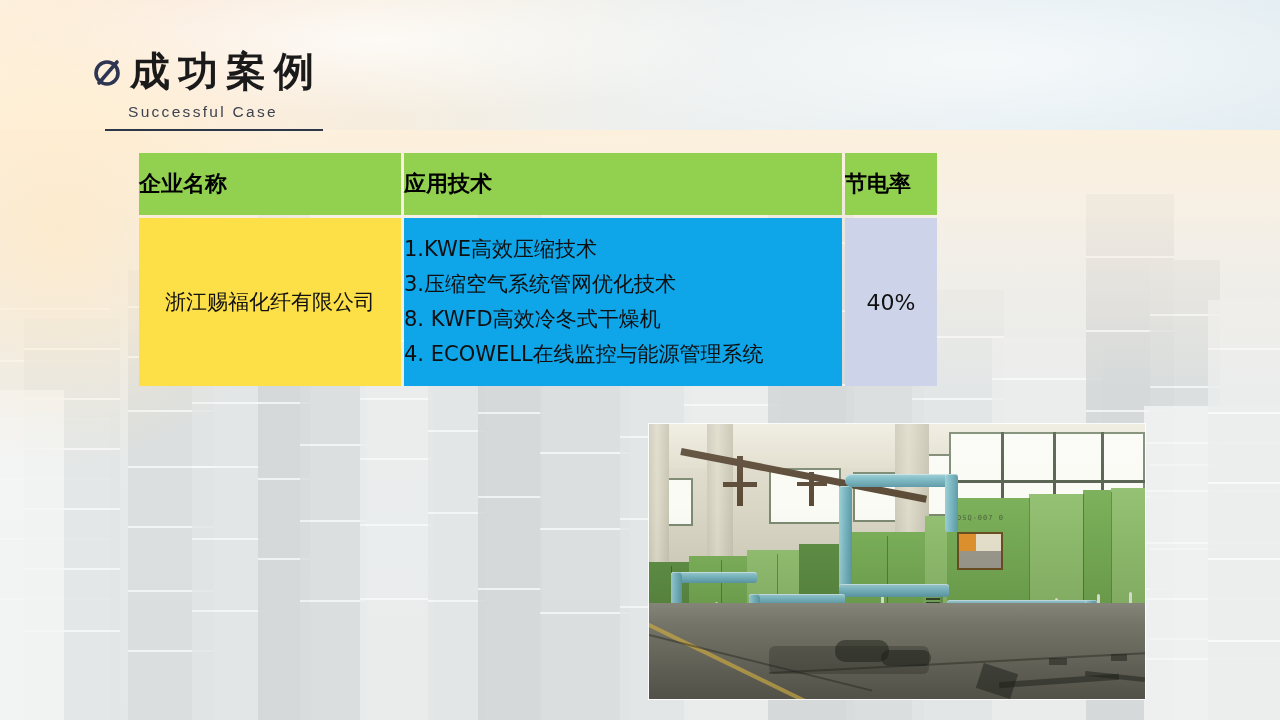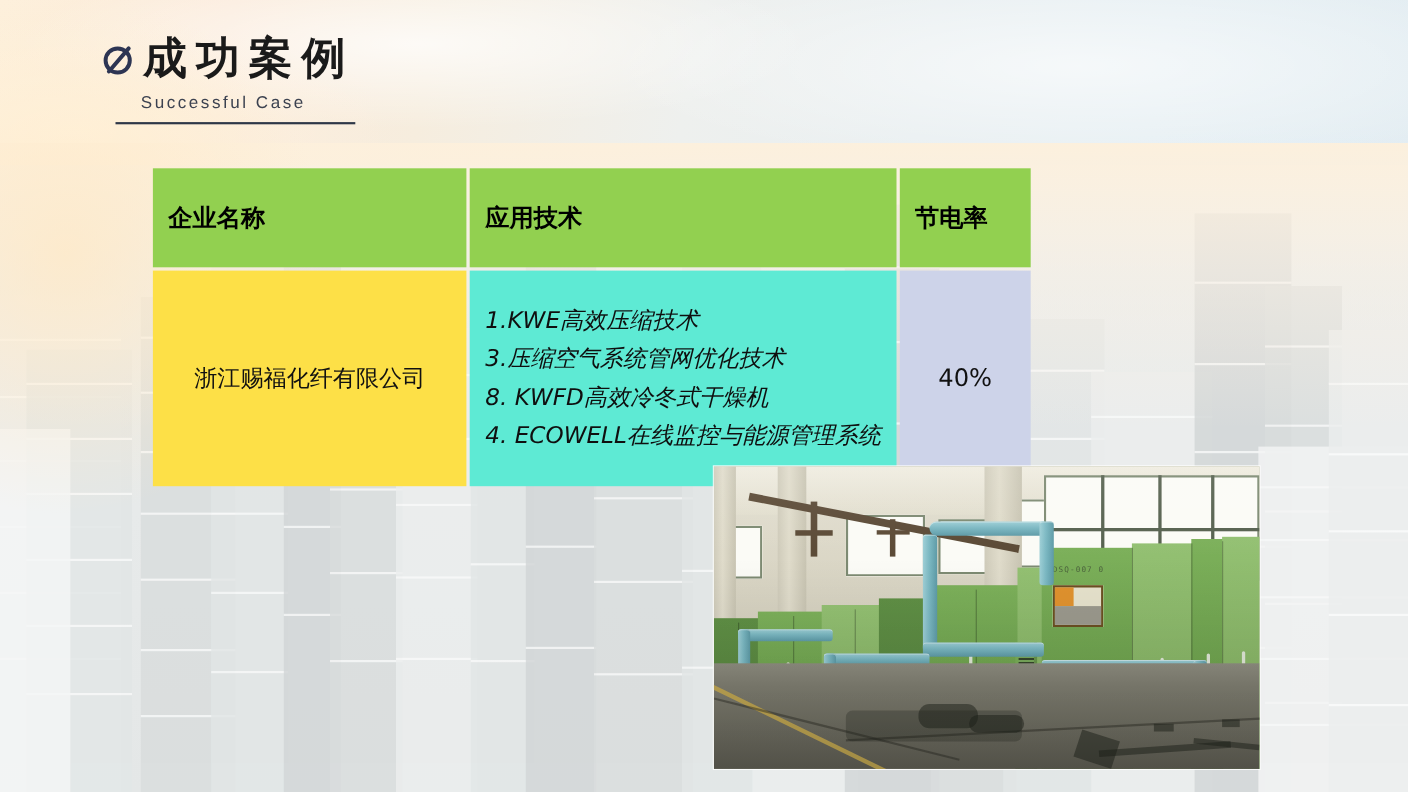"成功案例" .title-wrap { top: 32px -> 50px }
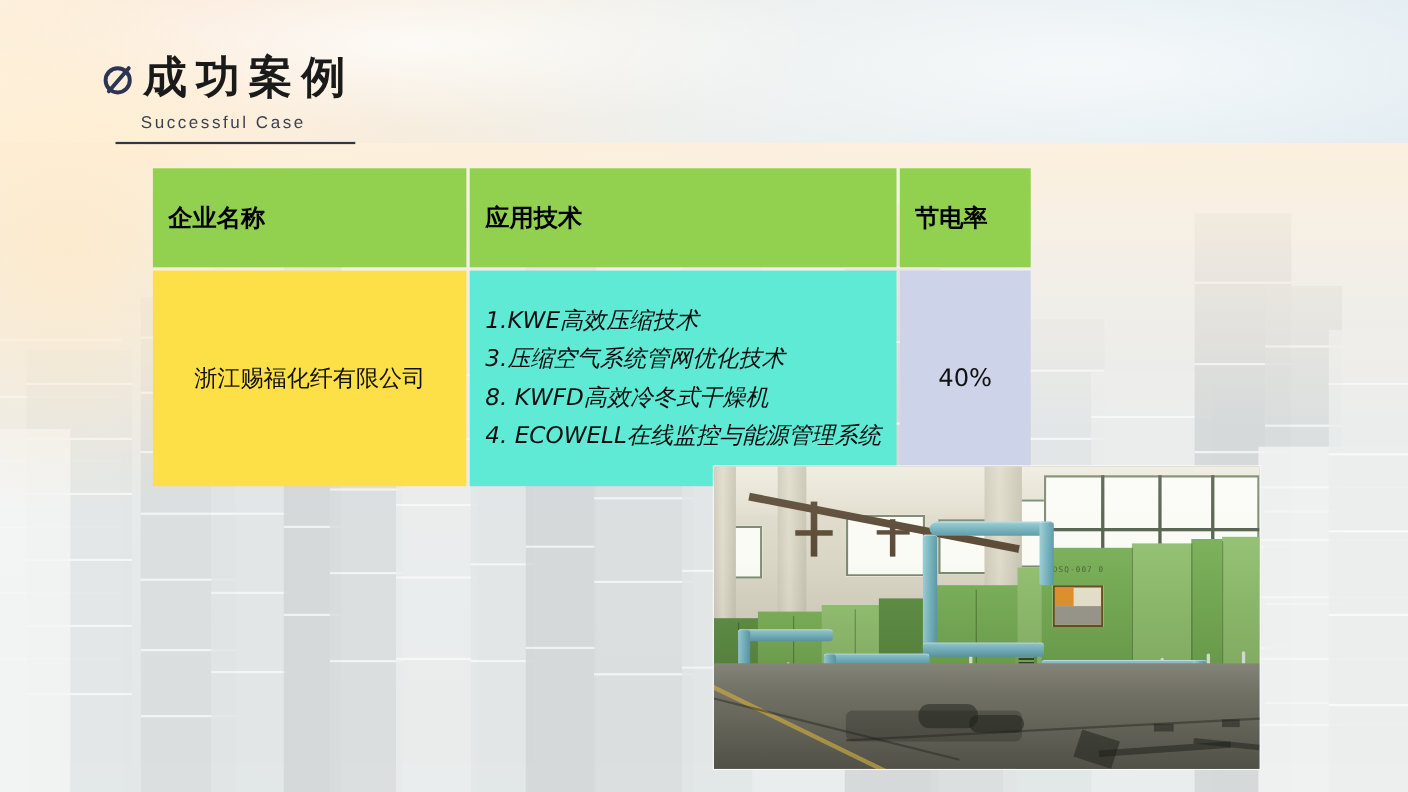"企业名称" .tbl td { padding: 14px -> 0 }
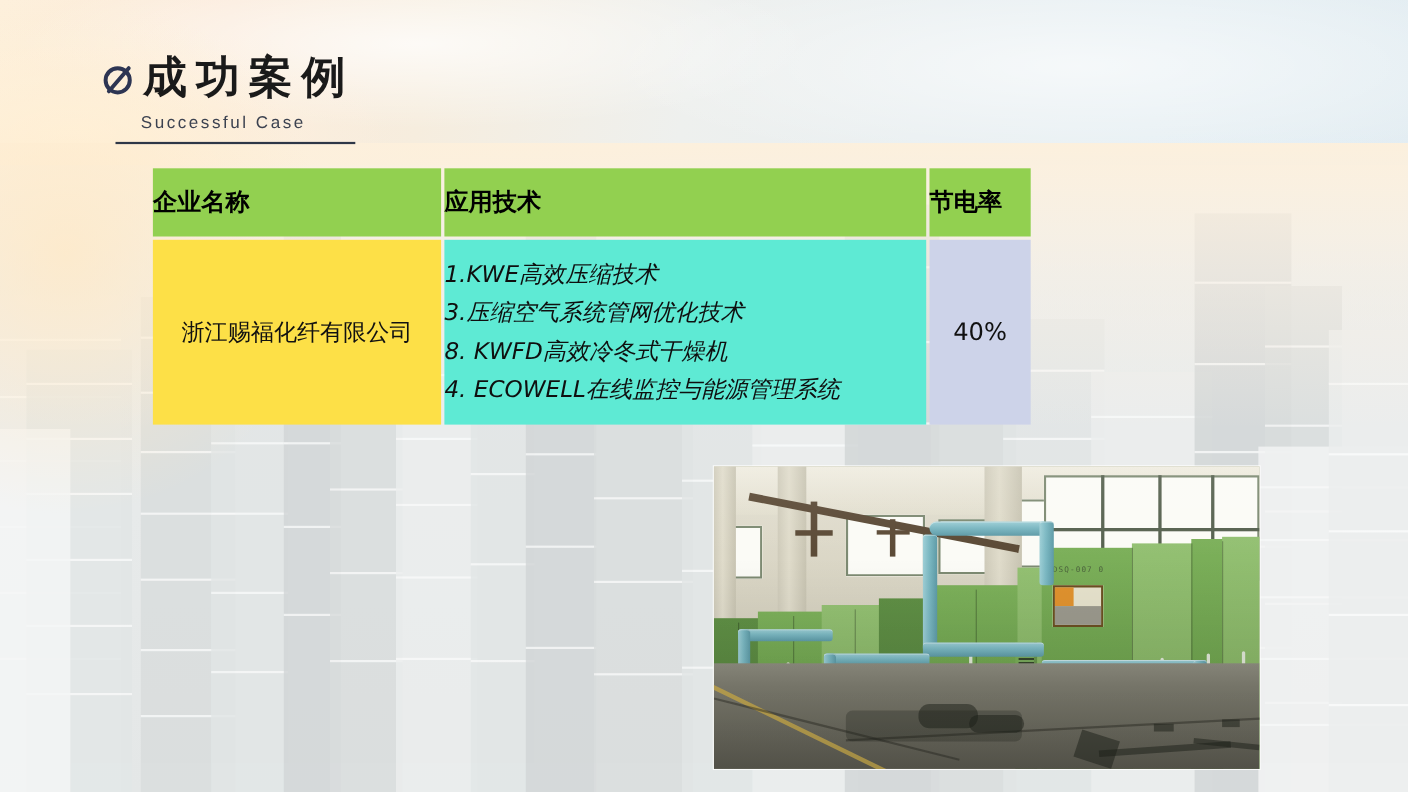"1.KWE高效压缩技术" .c-tech { background: #5eead4 -> #0ea5e9; font-style: italic -> none }
